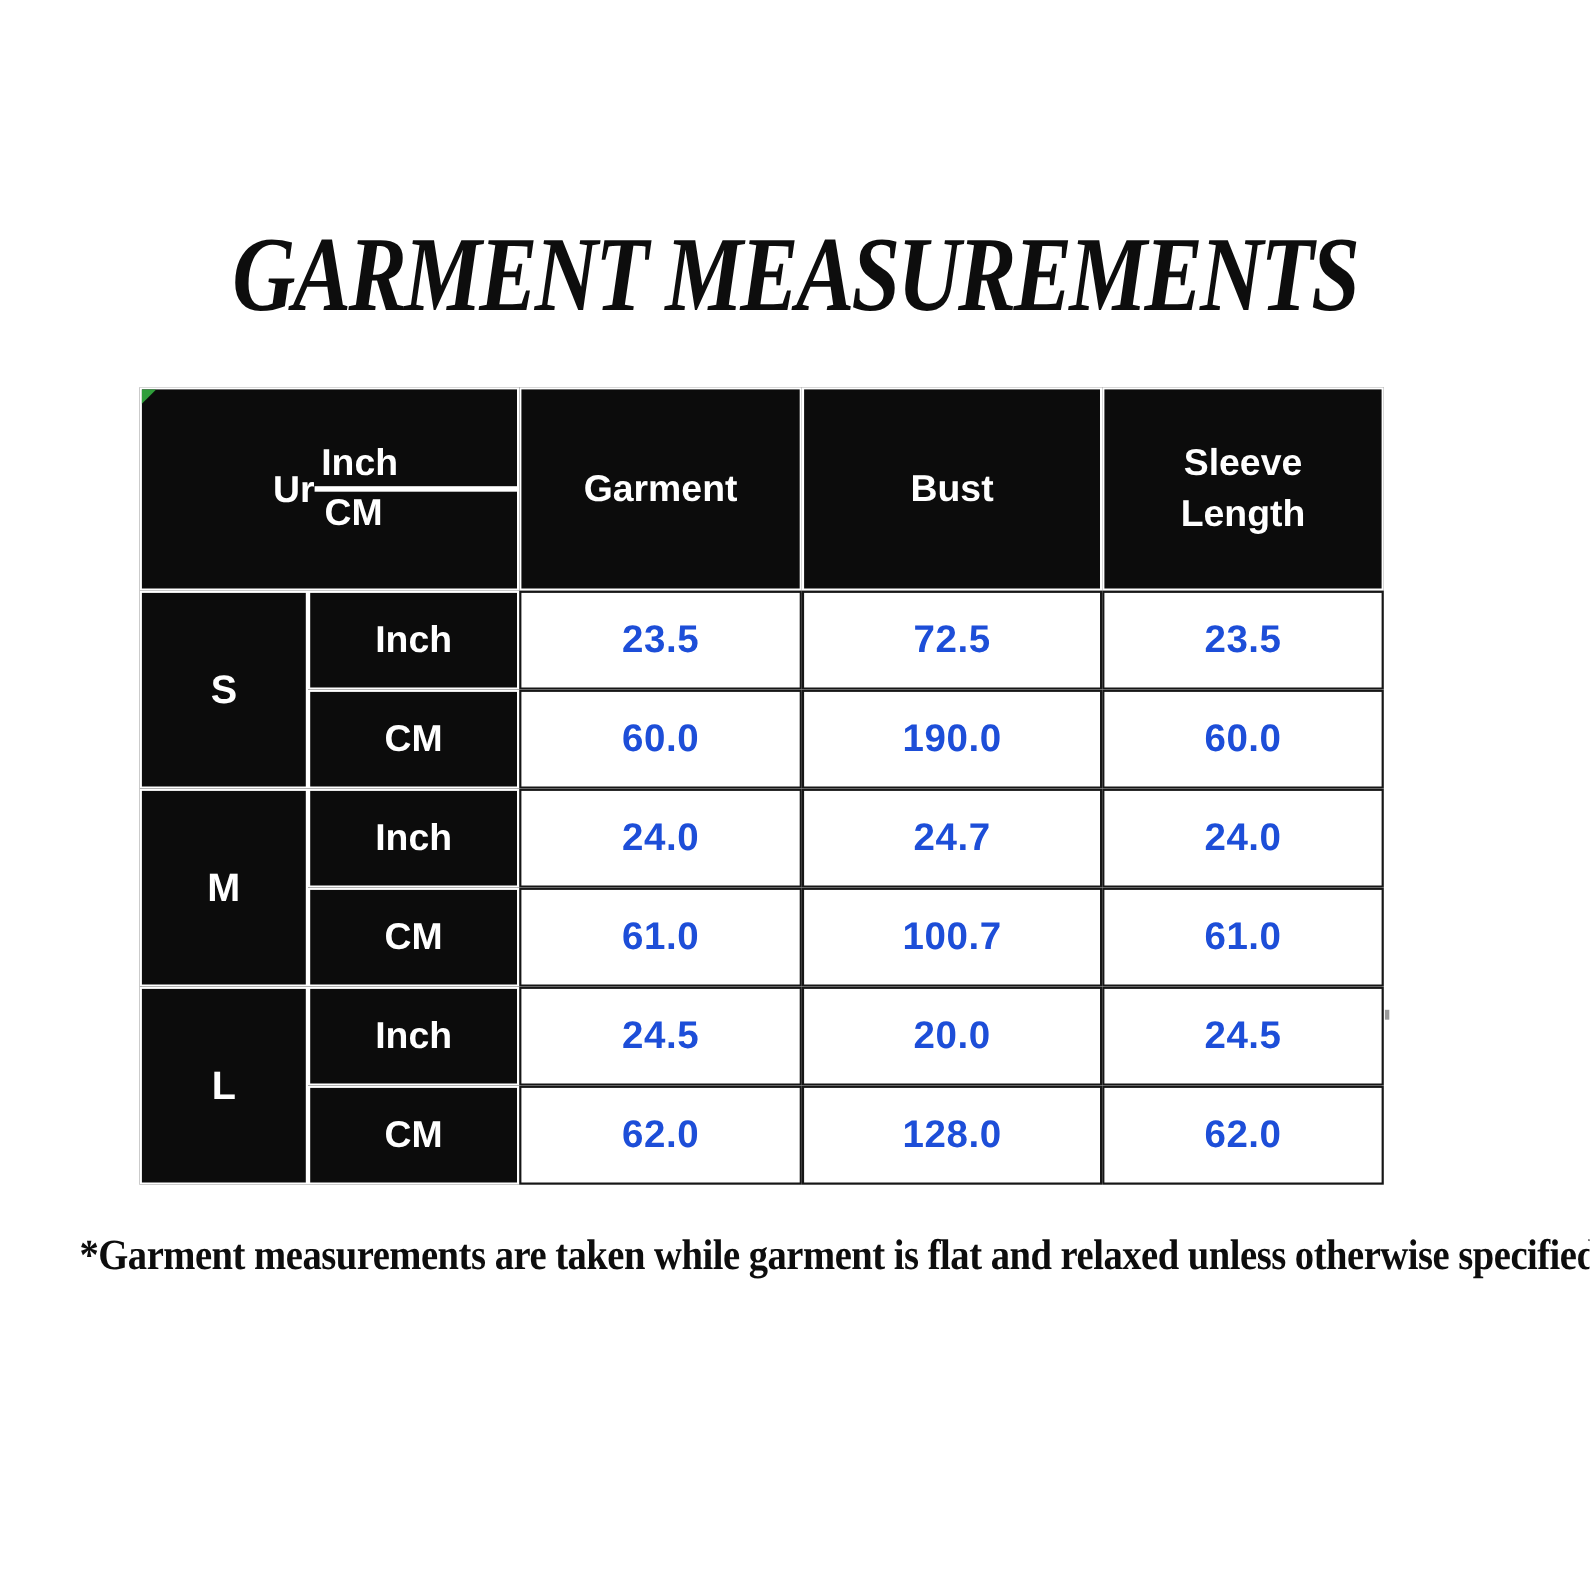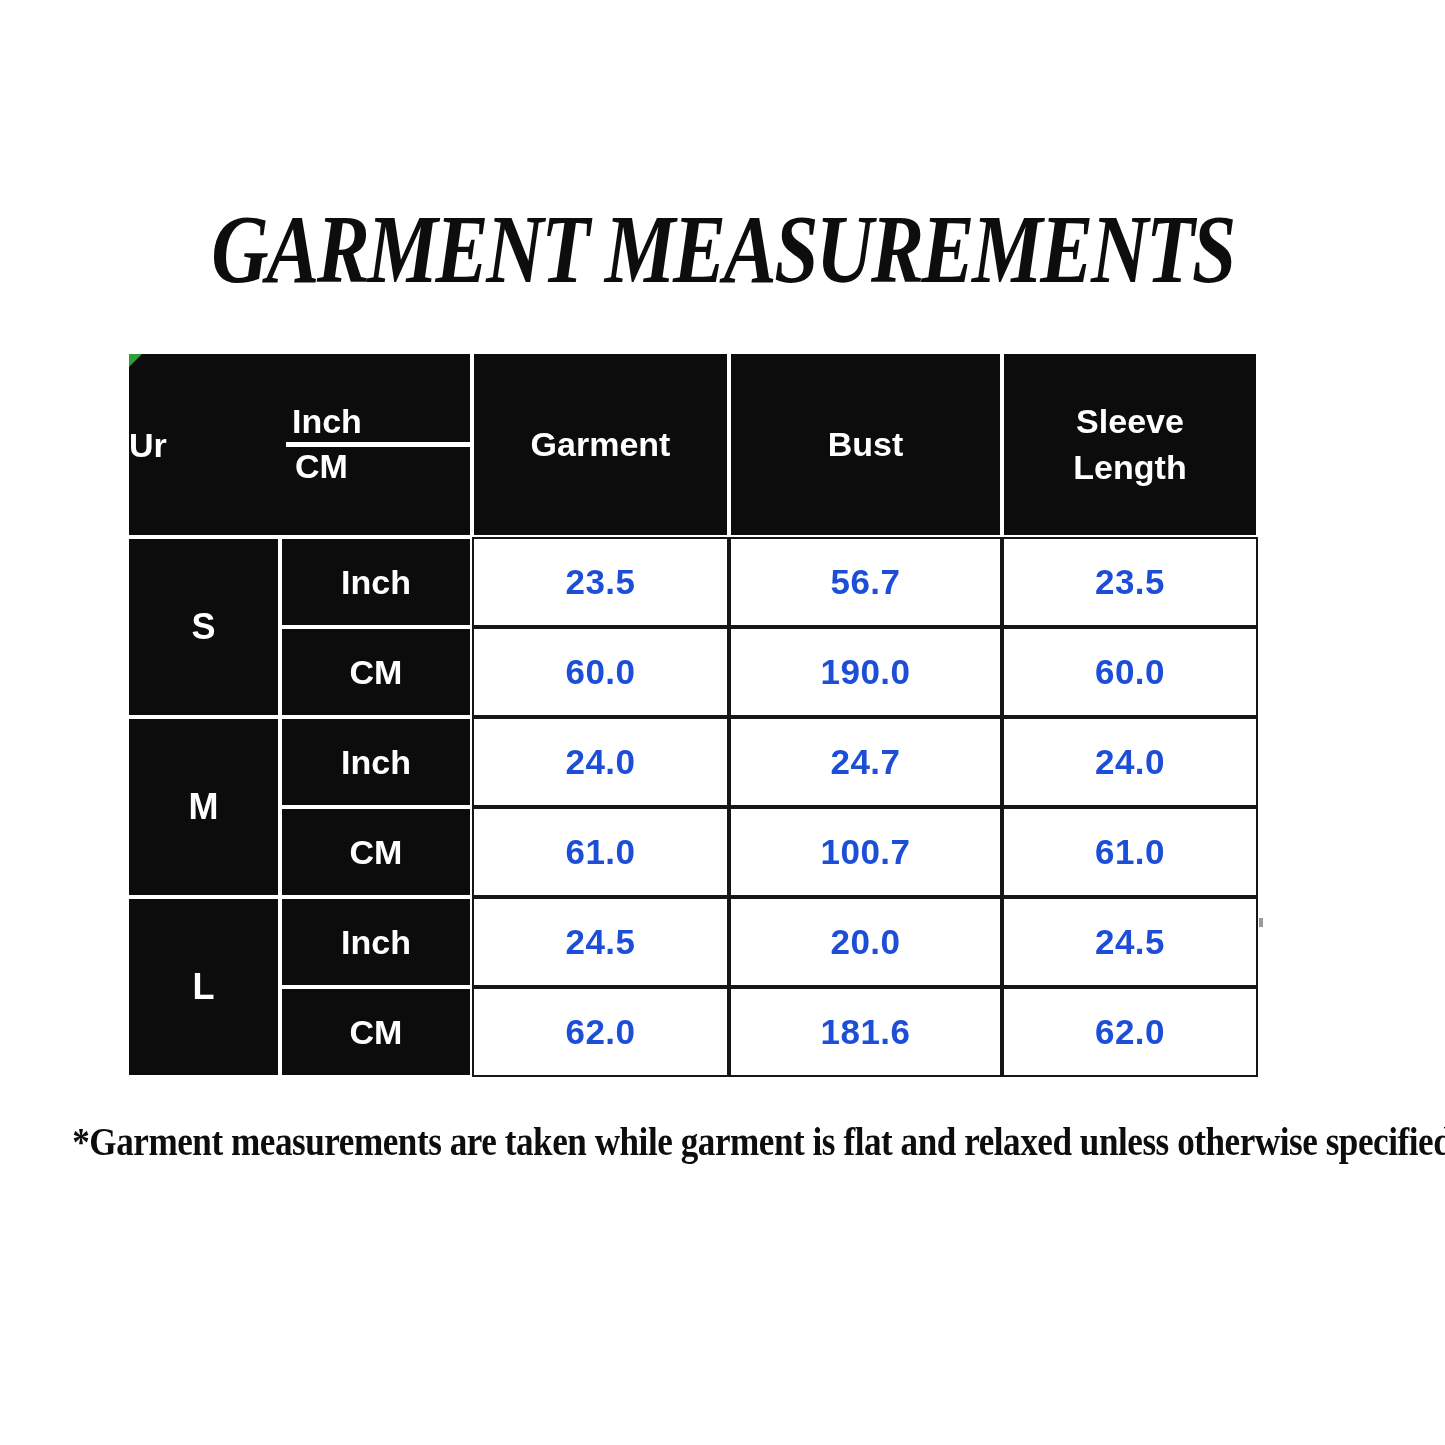"Ur" .unit-wrap { justify-content: space-between -> flex-end }
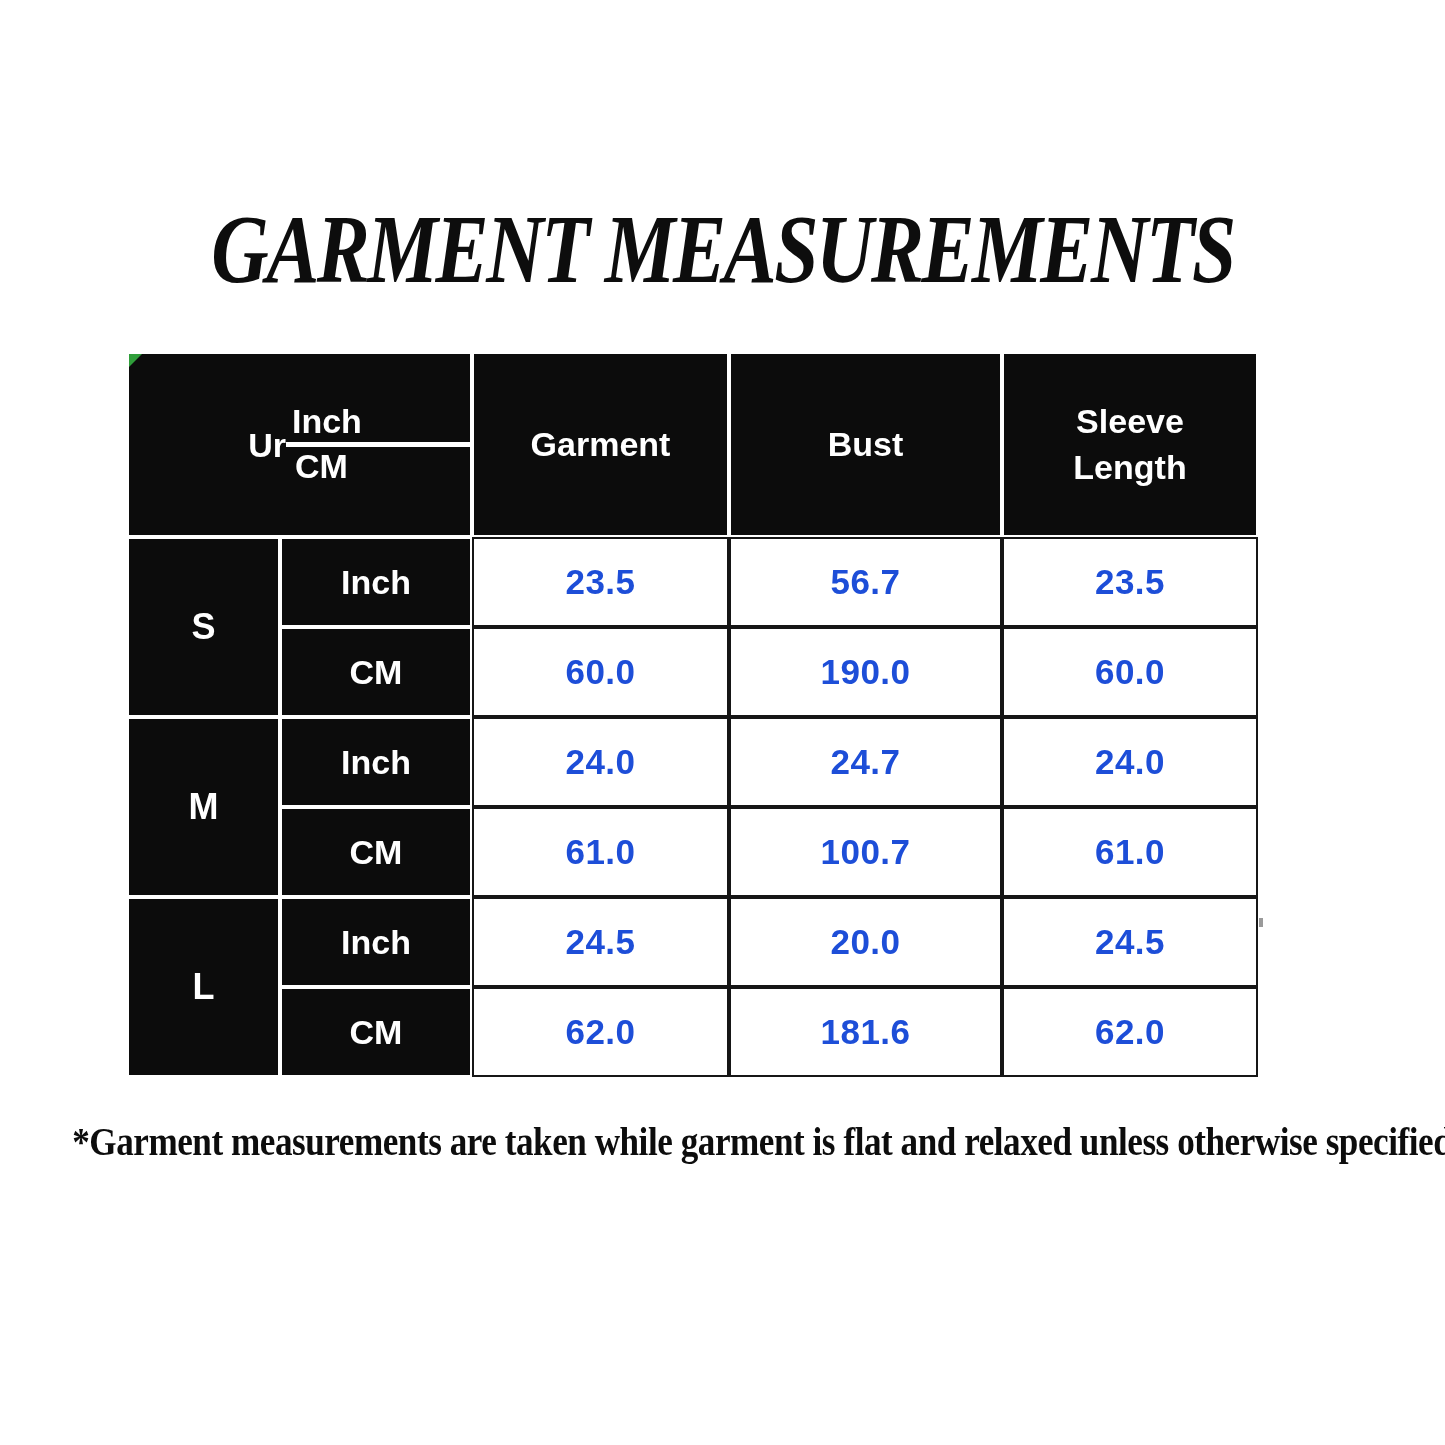"56.7" td.cw { text: 56.7 -> 72.5 }
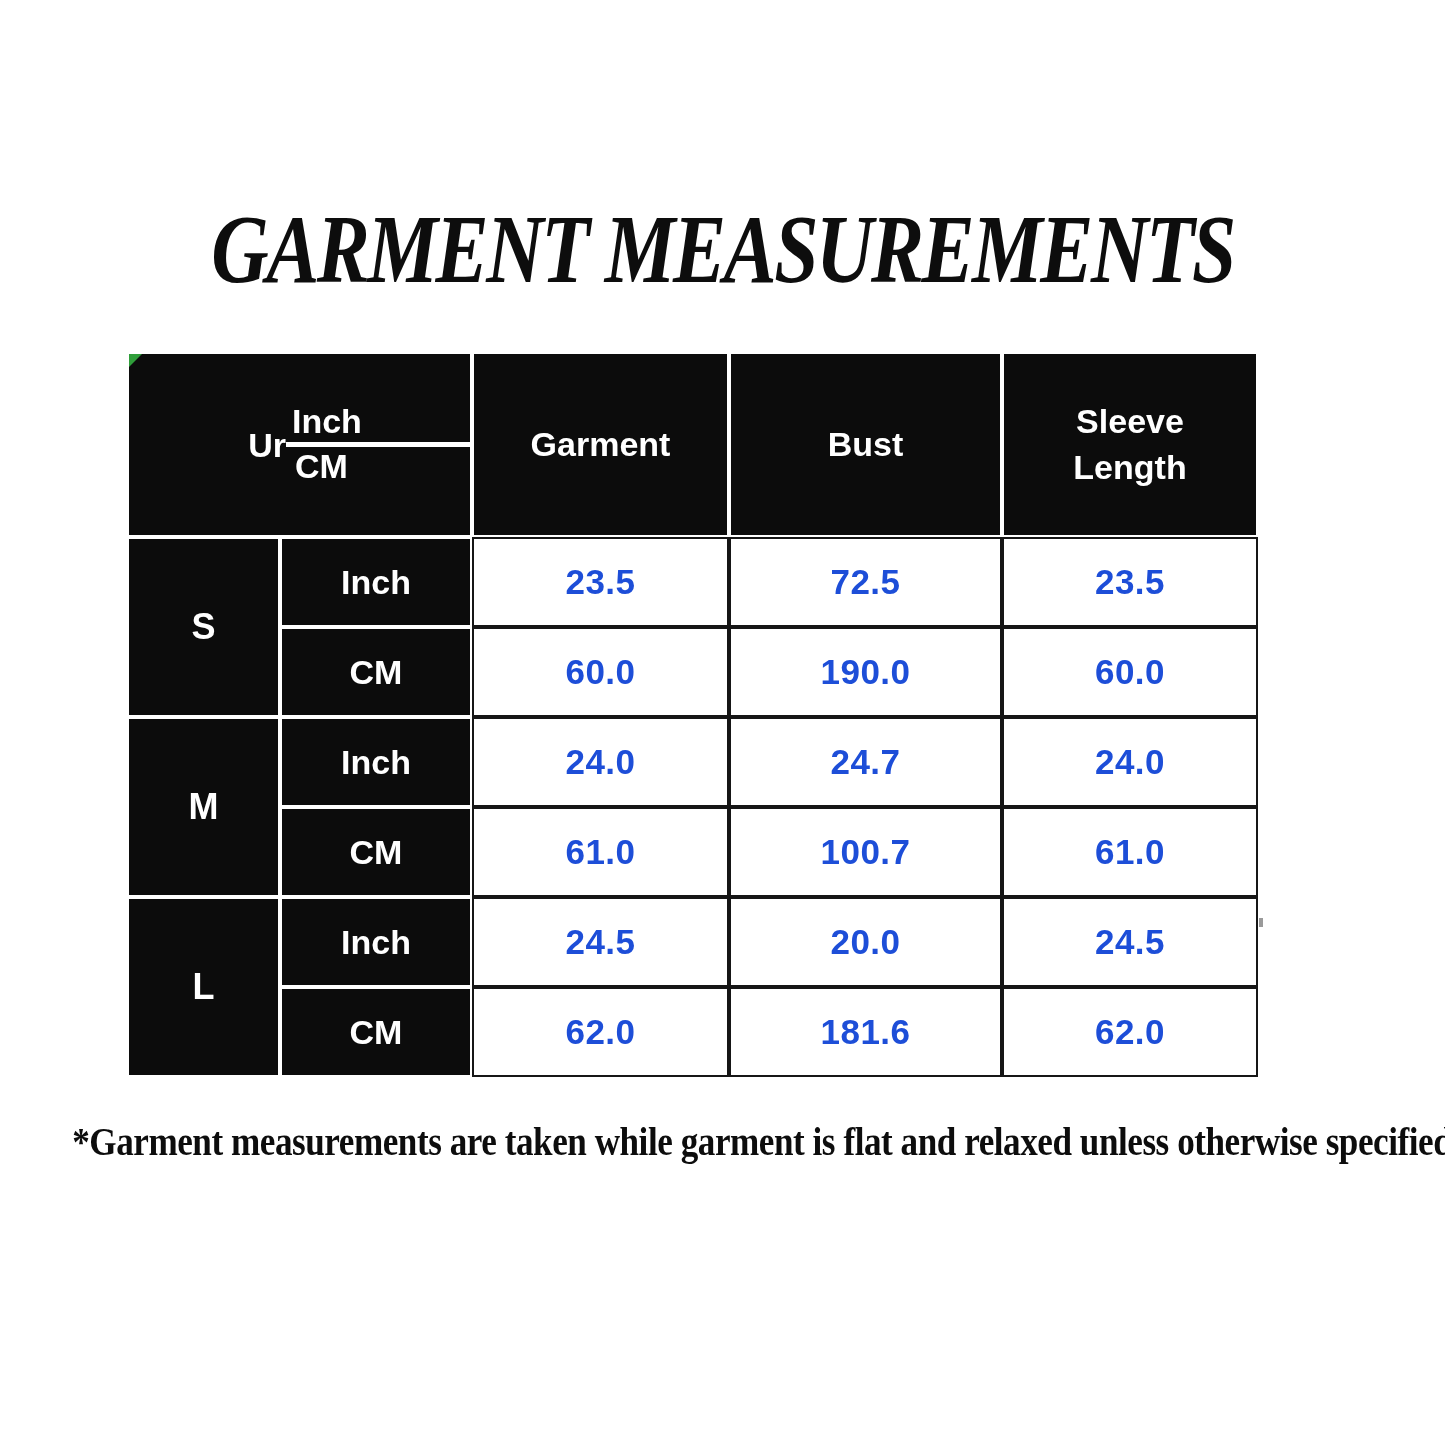"181.6" td.cw { text: 181.6 -> 128.0 }
